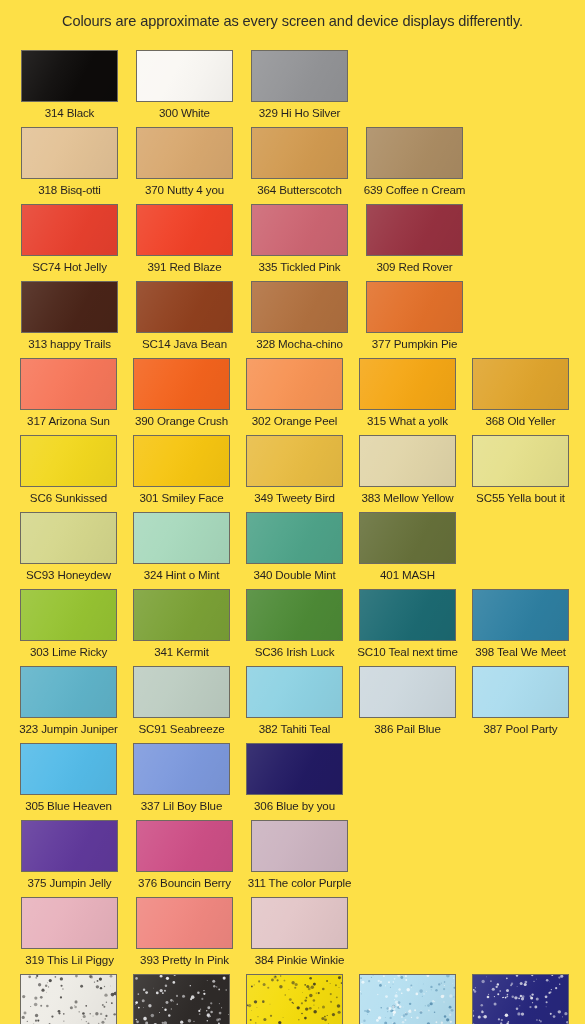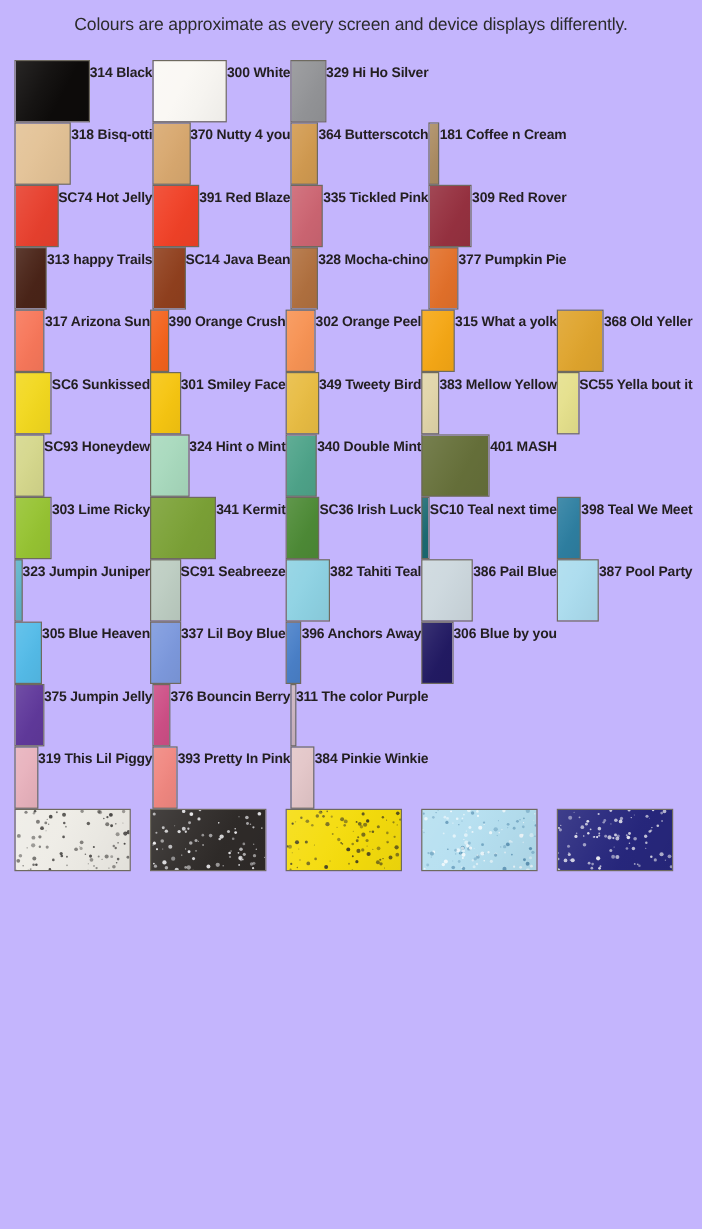"Colours are approximate as every" #page { background: #c4b5fd -> #fde047 }
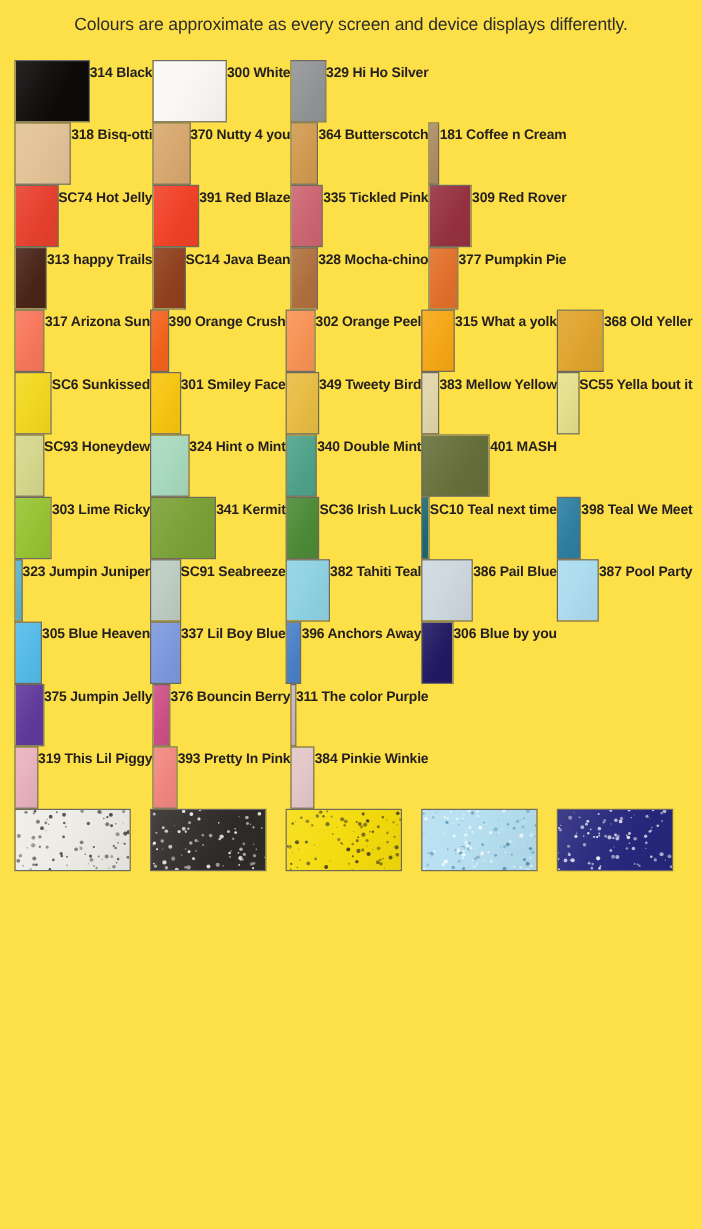"314 Black" .cell { align-items: none -> center; flex-direction: row -> column; font-weight: bold -> none }
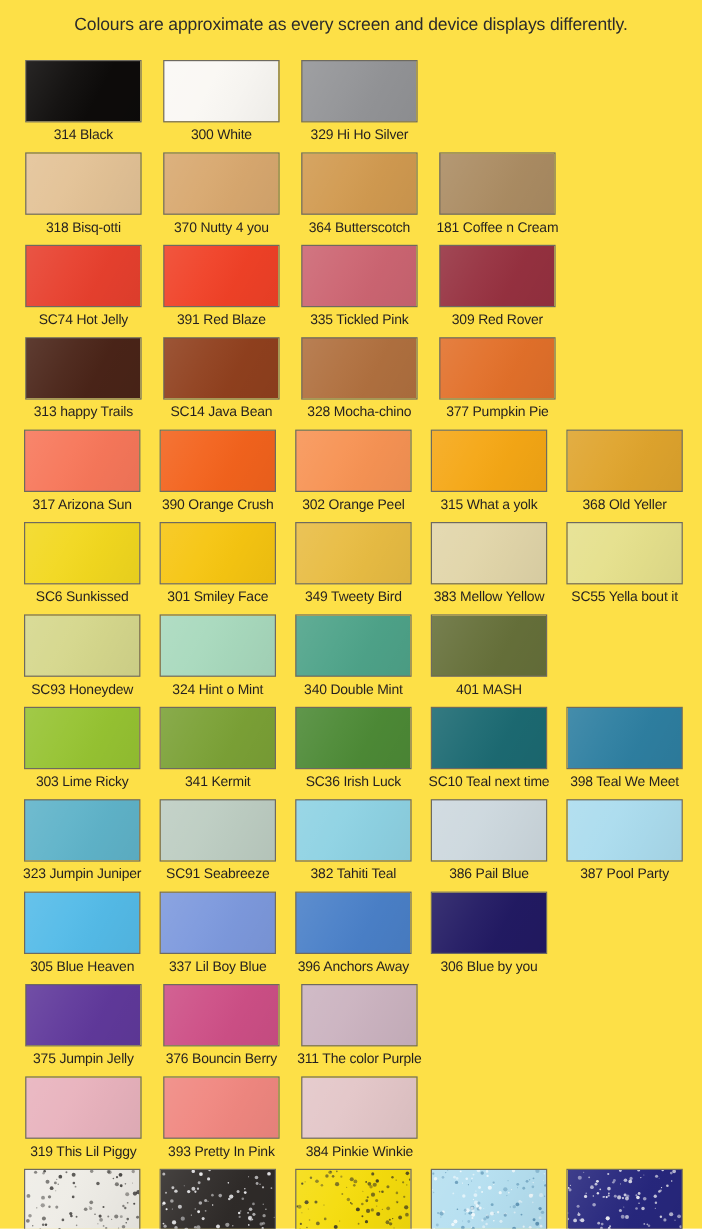"181 Coffee n Cream" div.caption { text: 181 -> 639 }
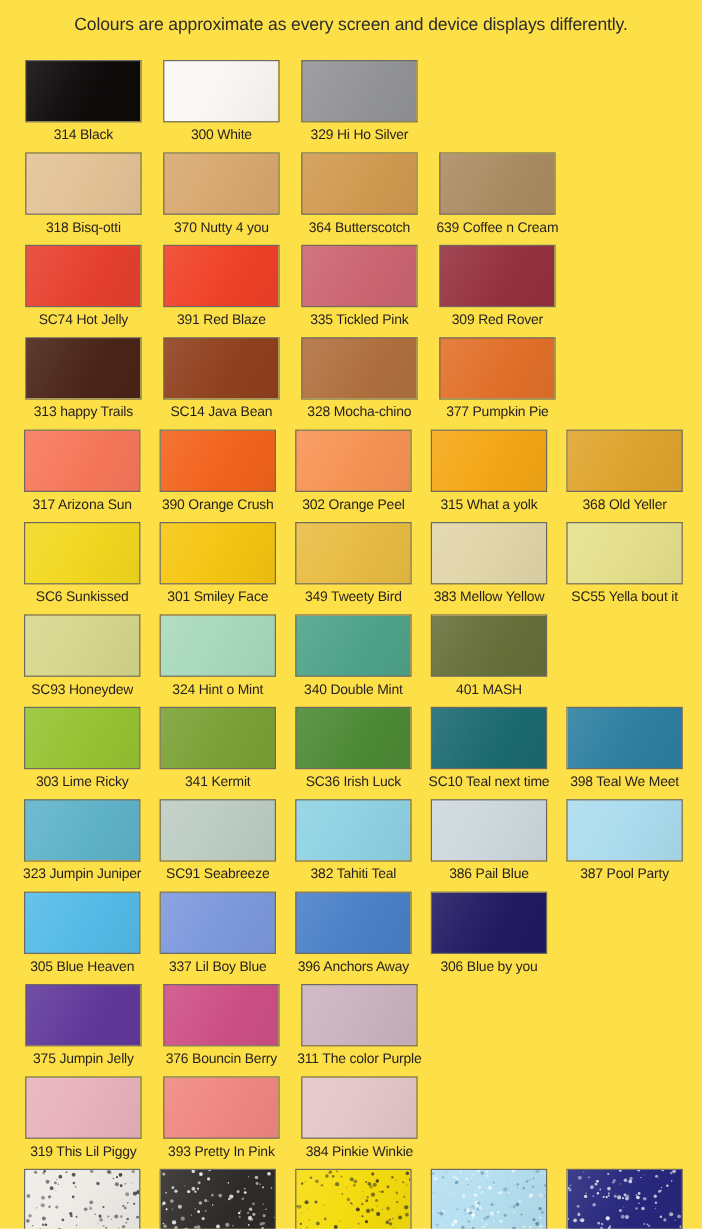"396 Anchors Away" div.cell { html: <div> <div> <div></div> </div> <div>396 Anchors Away</div> </div> -> none }
